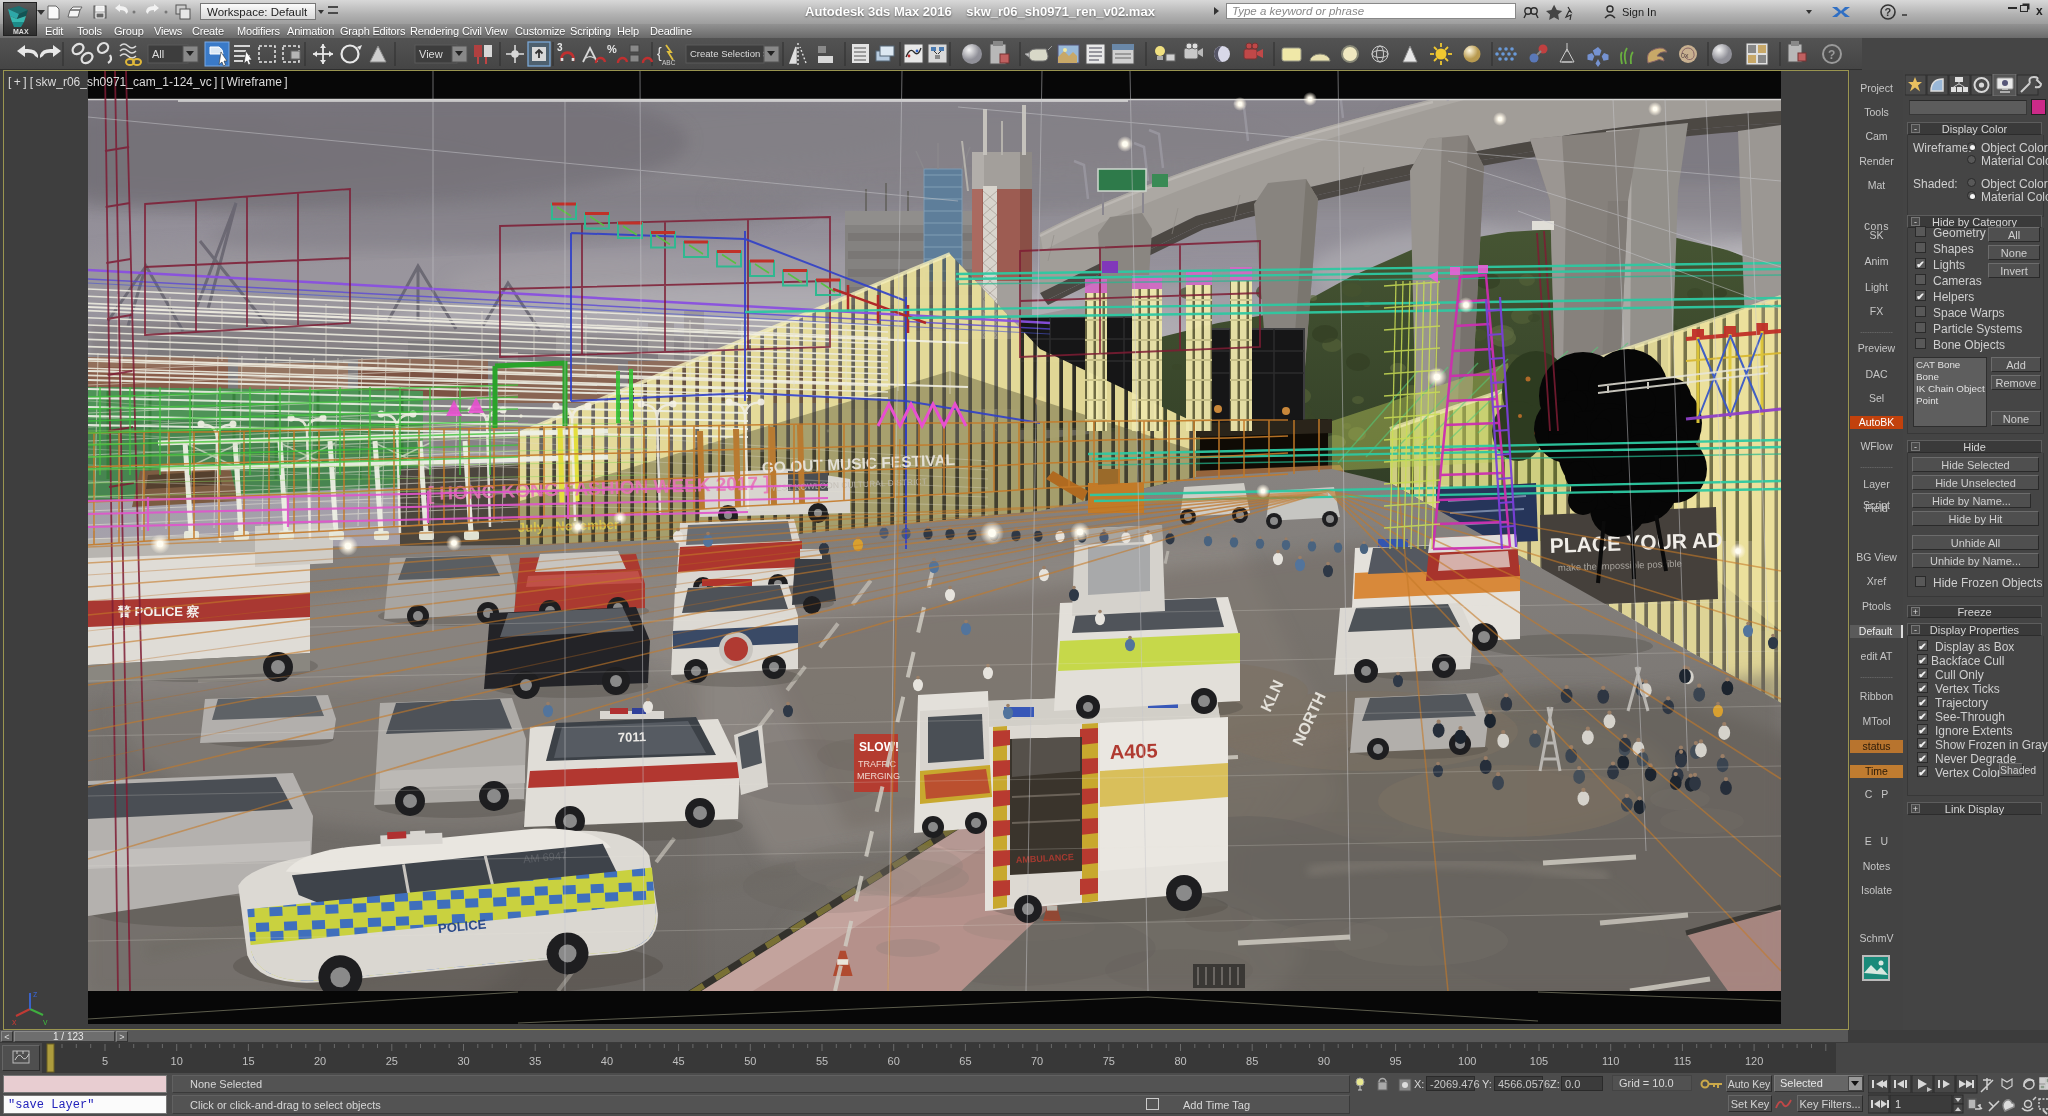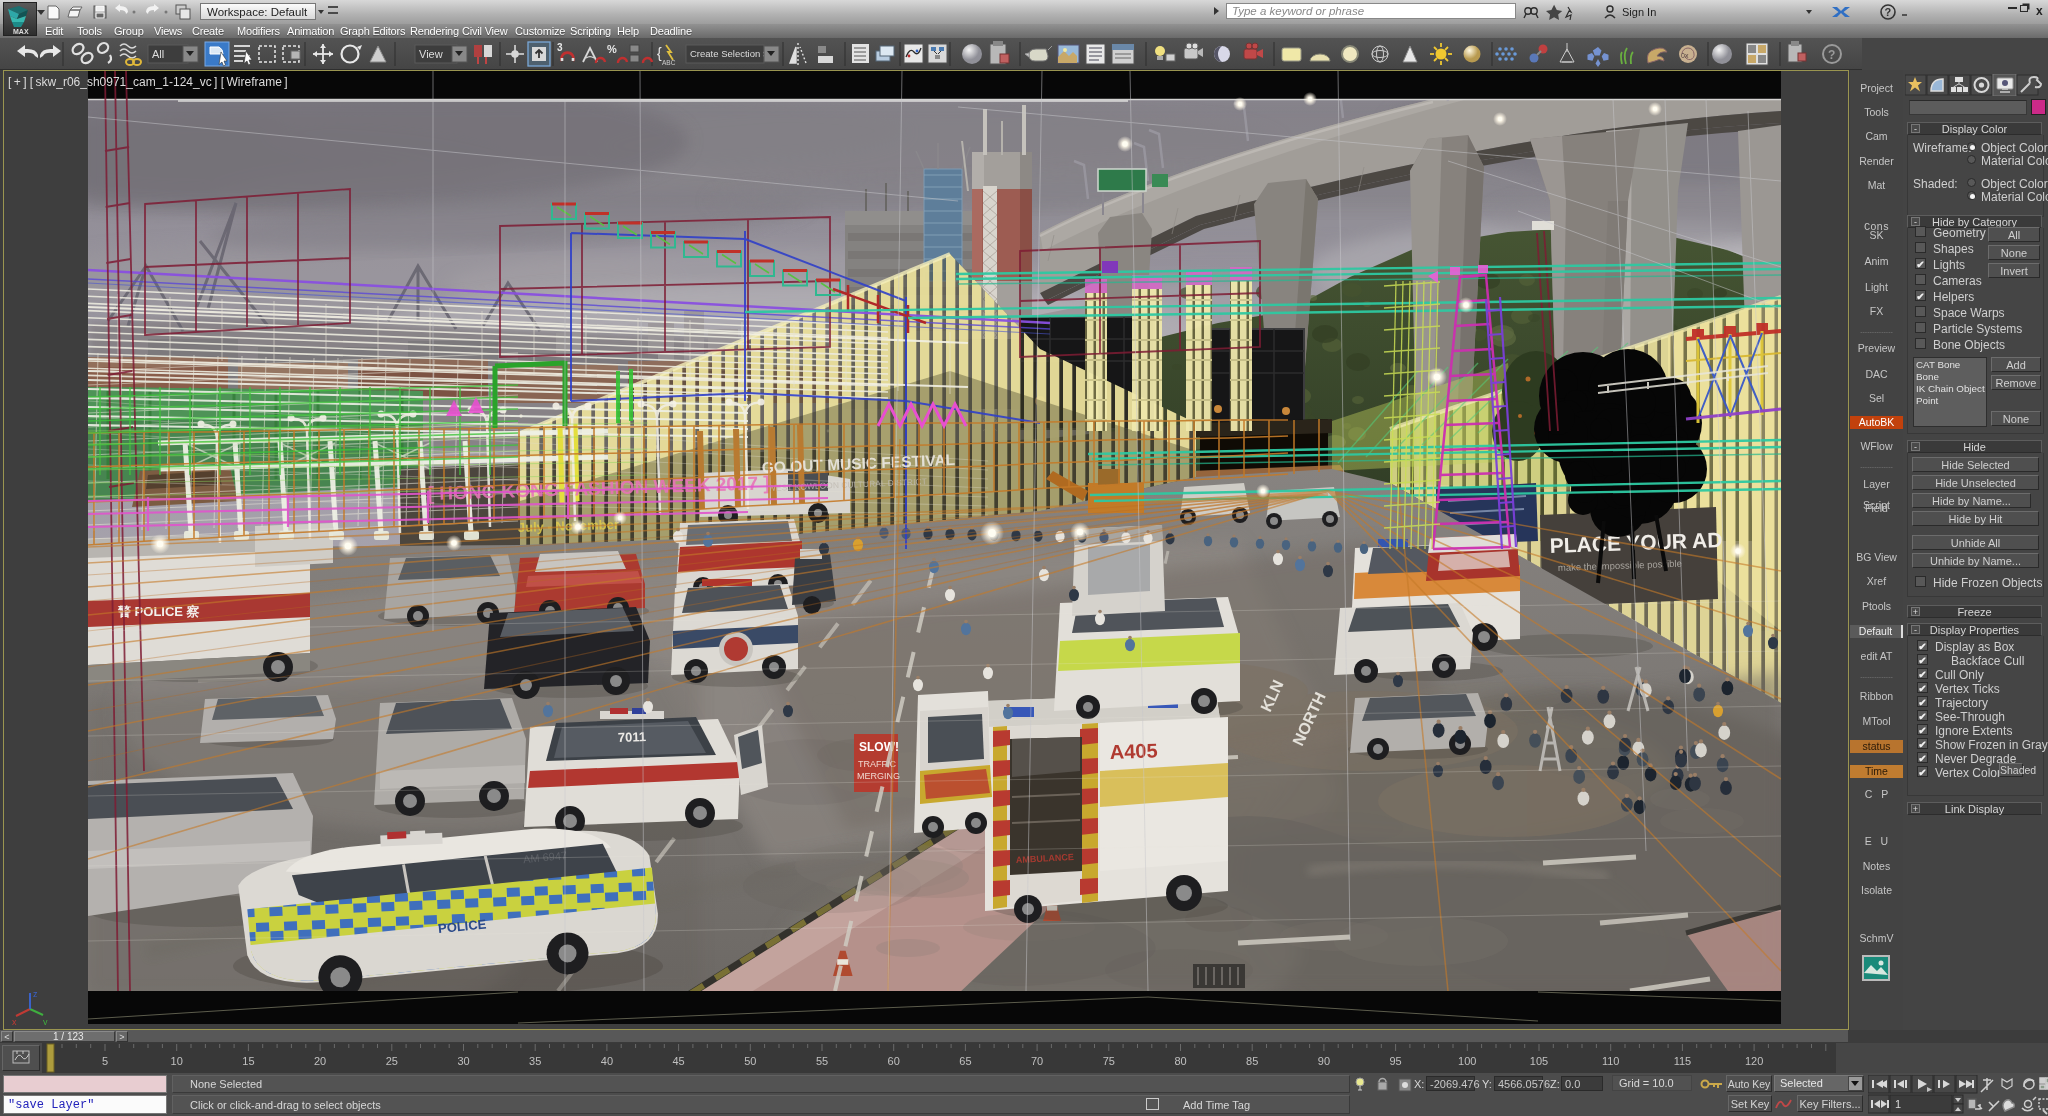"Autodesk 3ds Max 2016" div.abs { html: none -> <div>Autodesk 3ds Max 2016&nbsp;&nbsp;&nbsp;&nbsp;skw_r06_sh0971_ren_v02.max</div> }
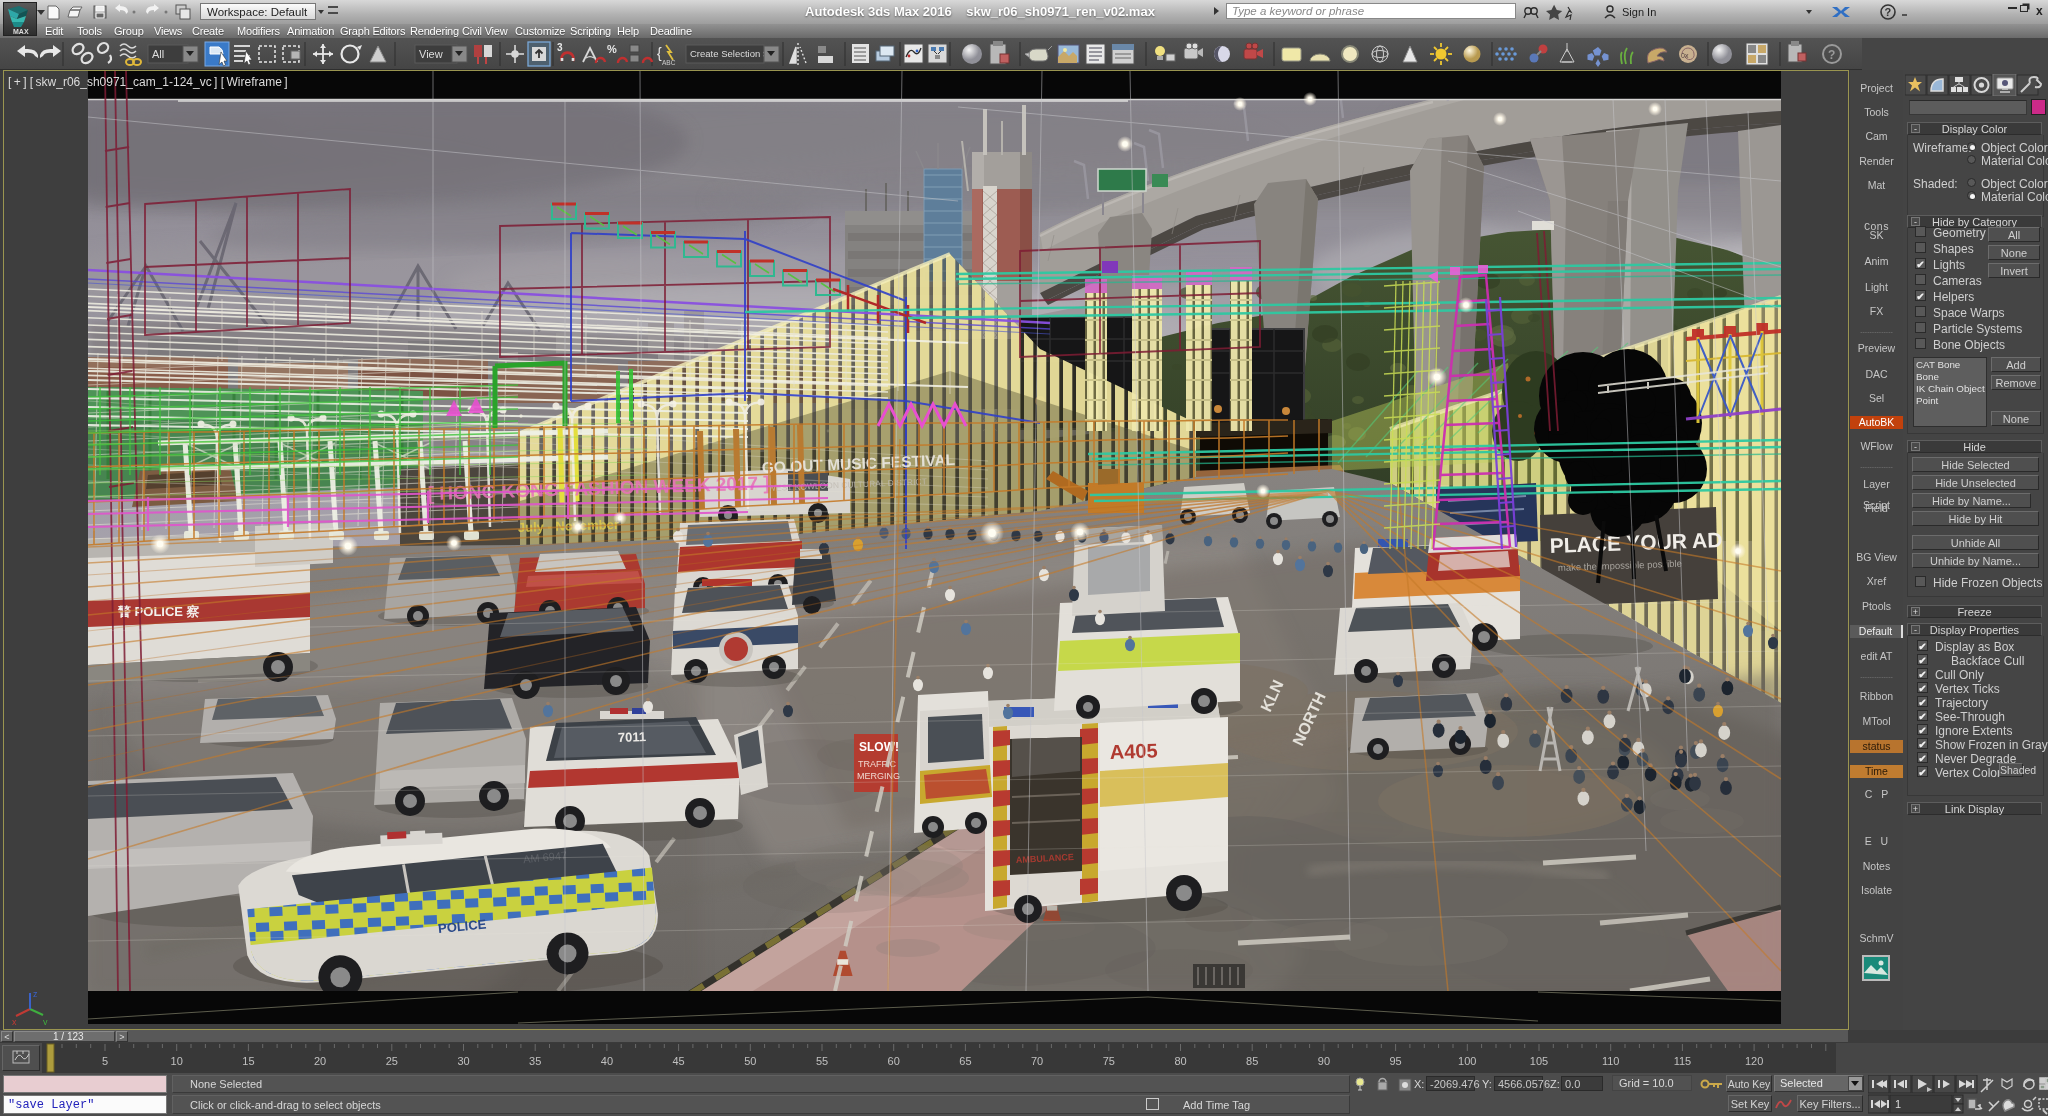"Backface Cull" div.plabel { left: 48px -> 28px }
